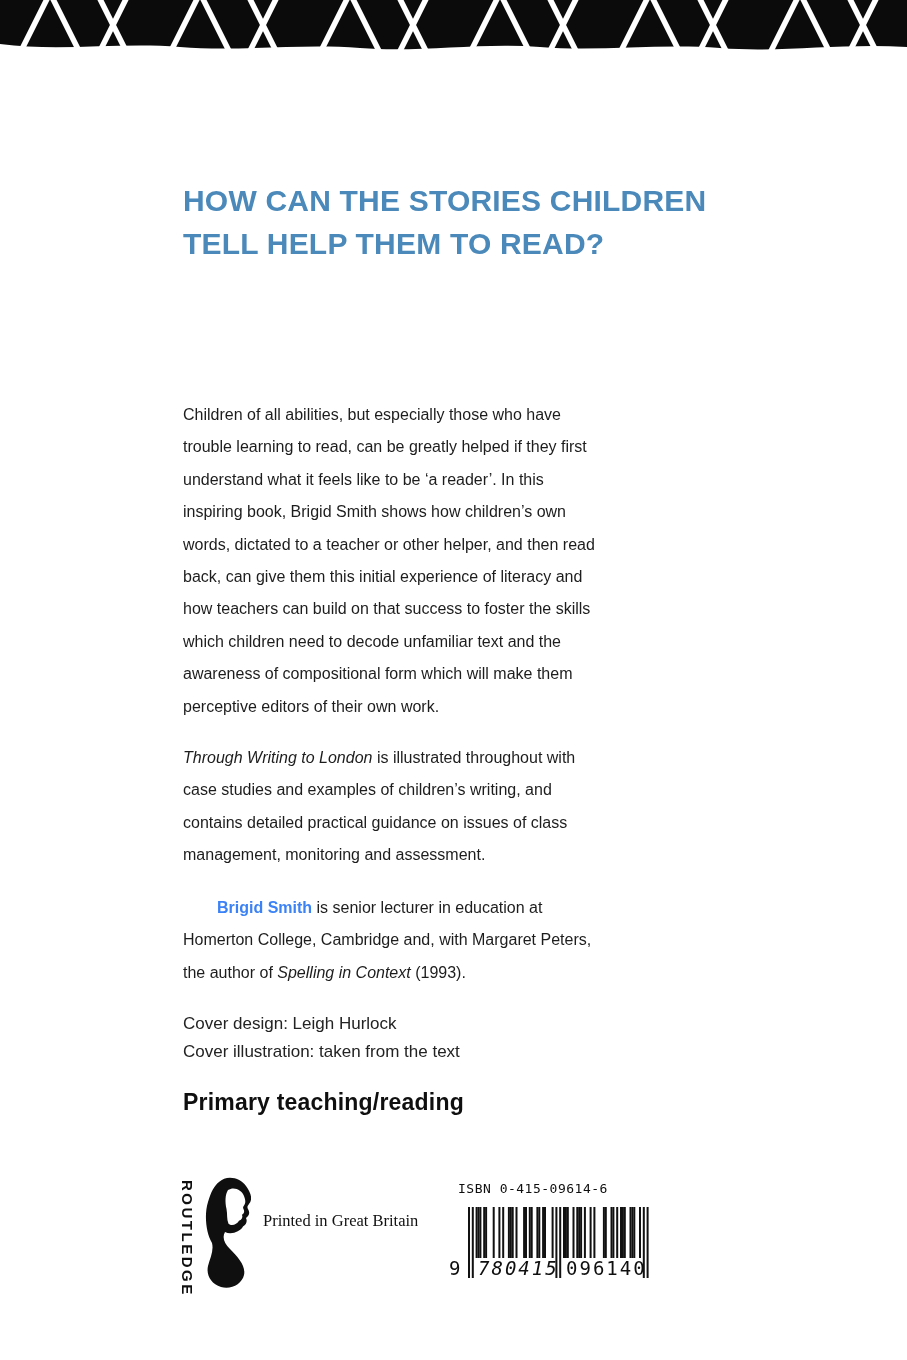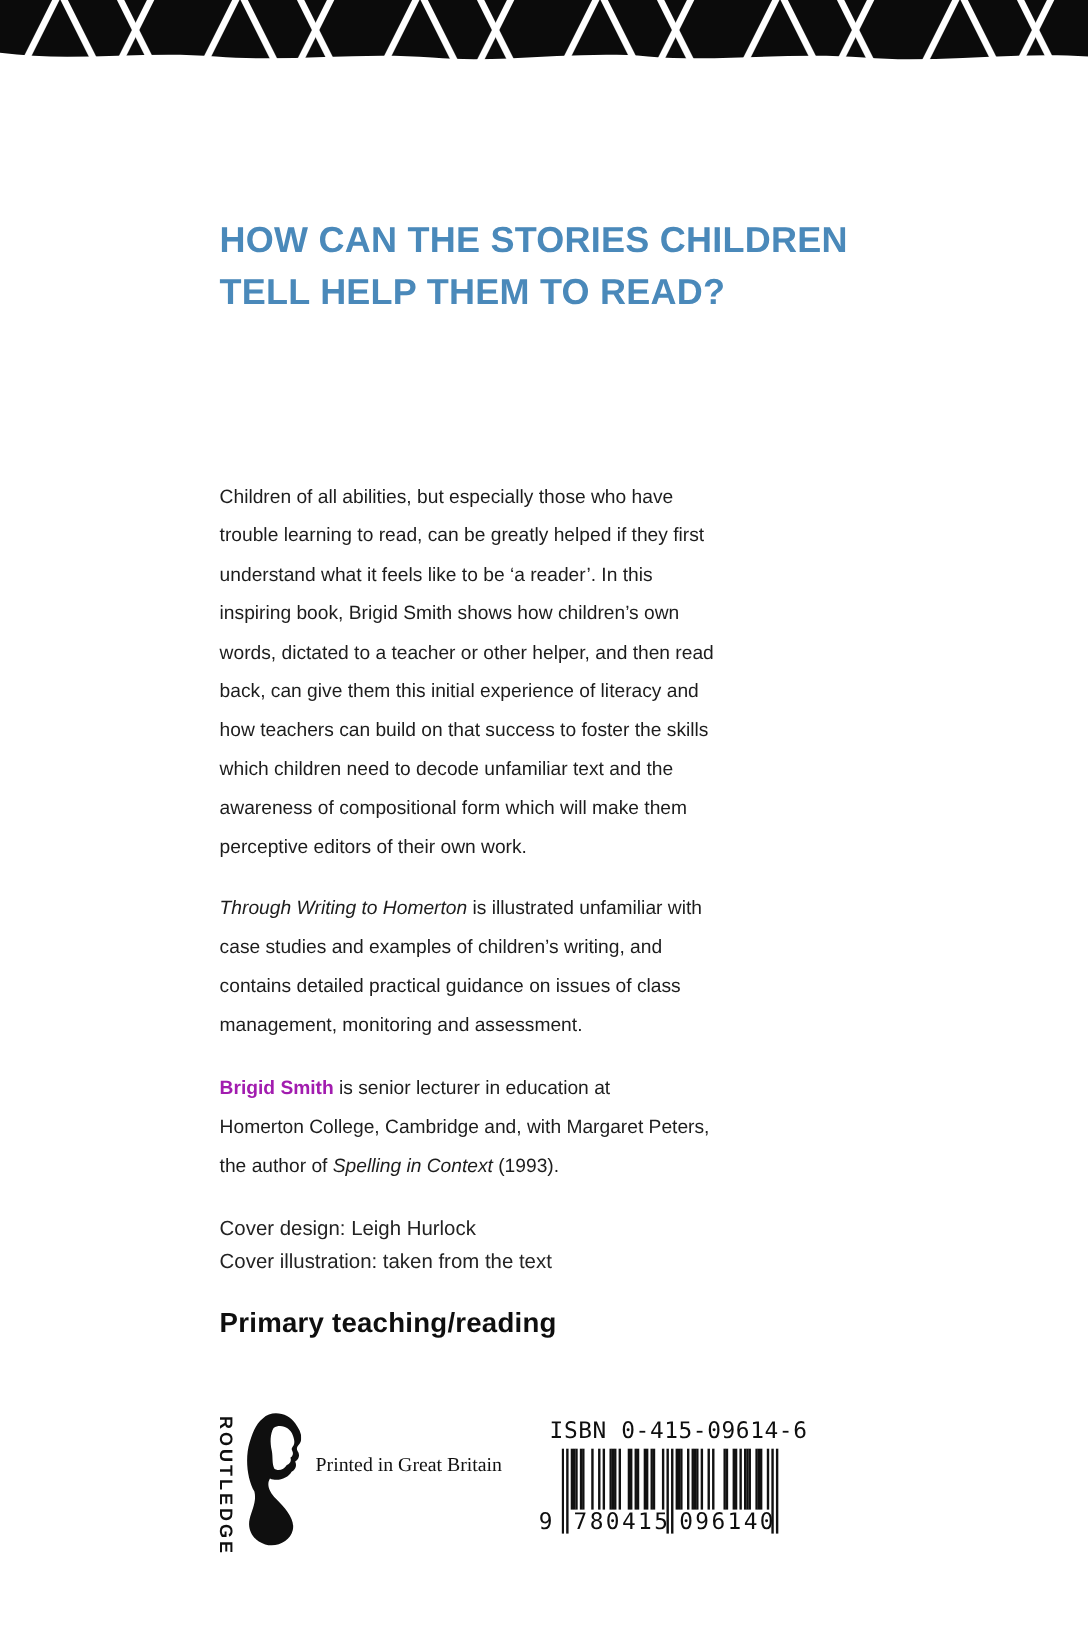"Through Writing to Homerton" em { text: Homerton -> London }
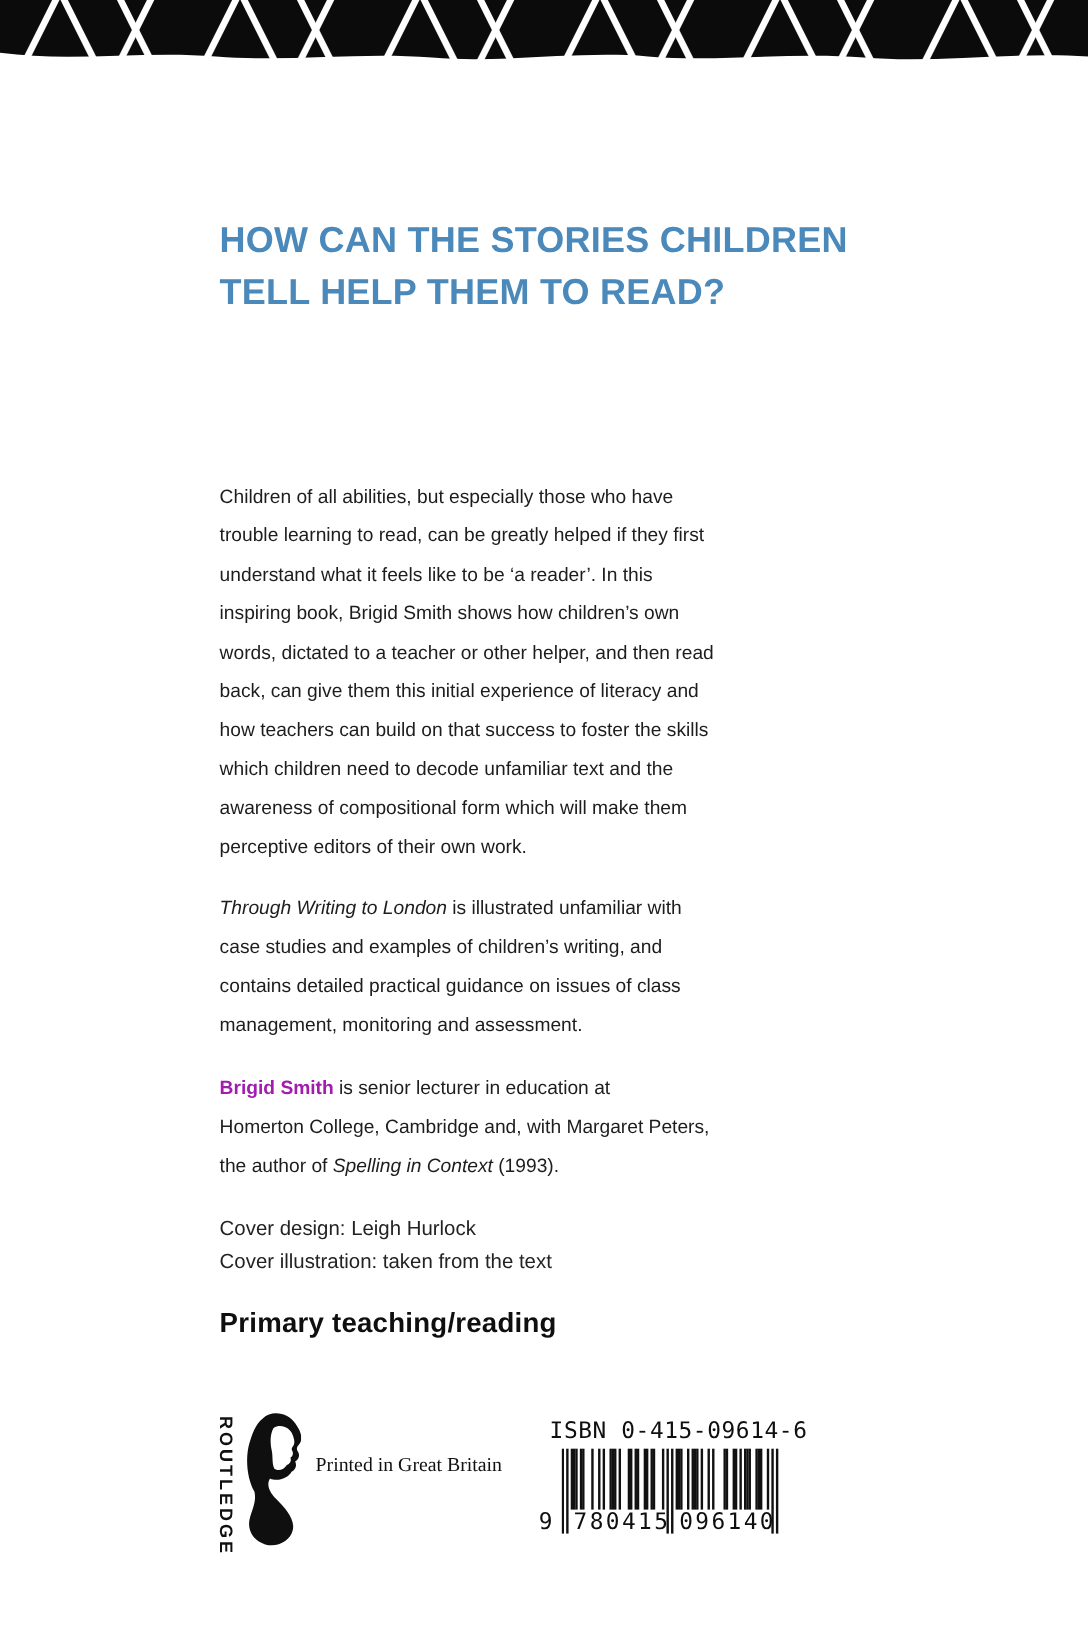"is illustrated unfamiliar with" span { text: unfamiliar -> throughout }
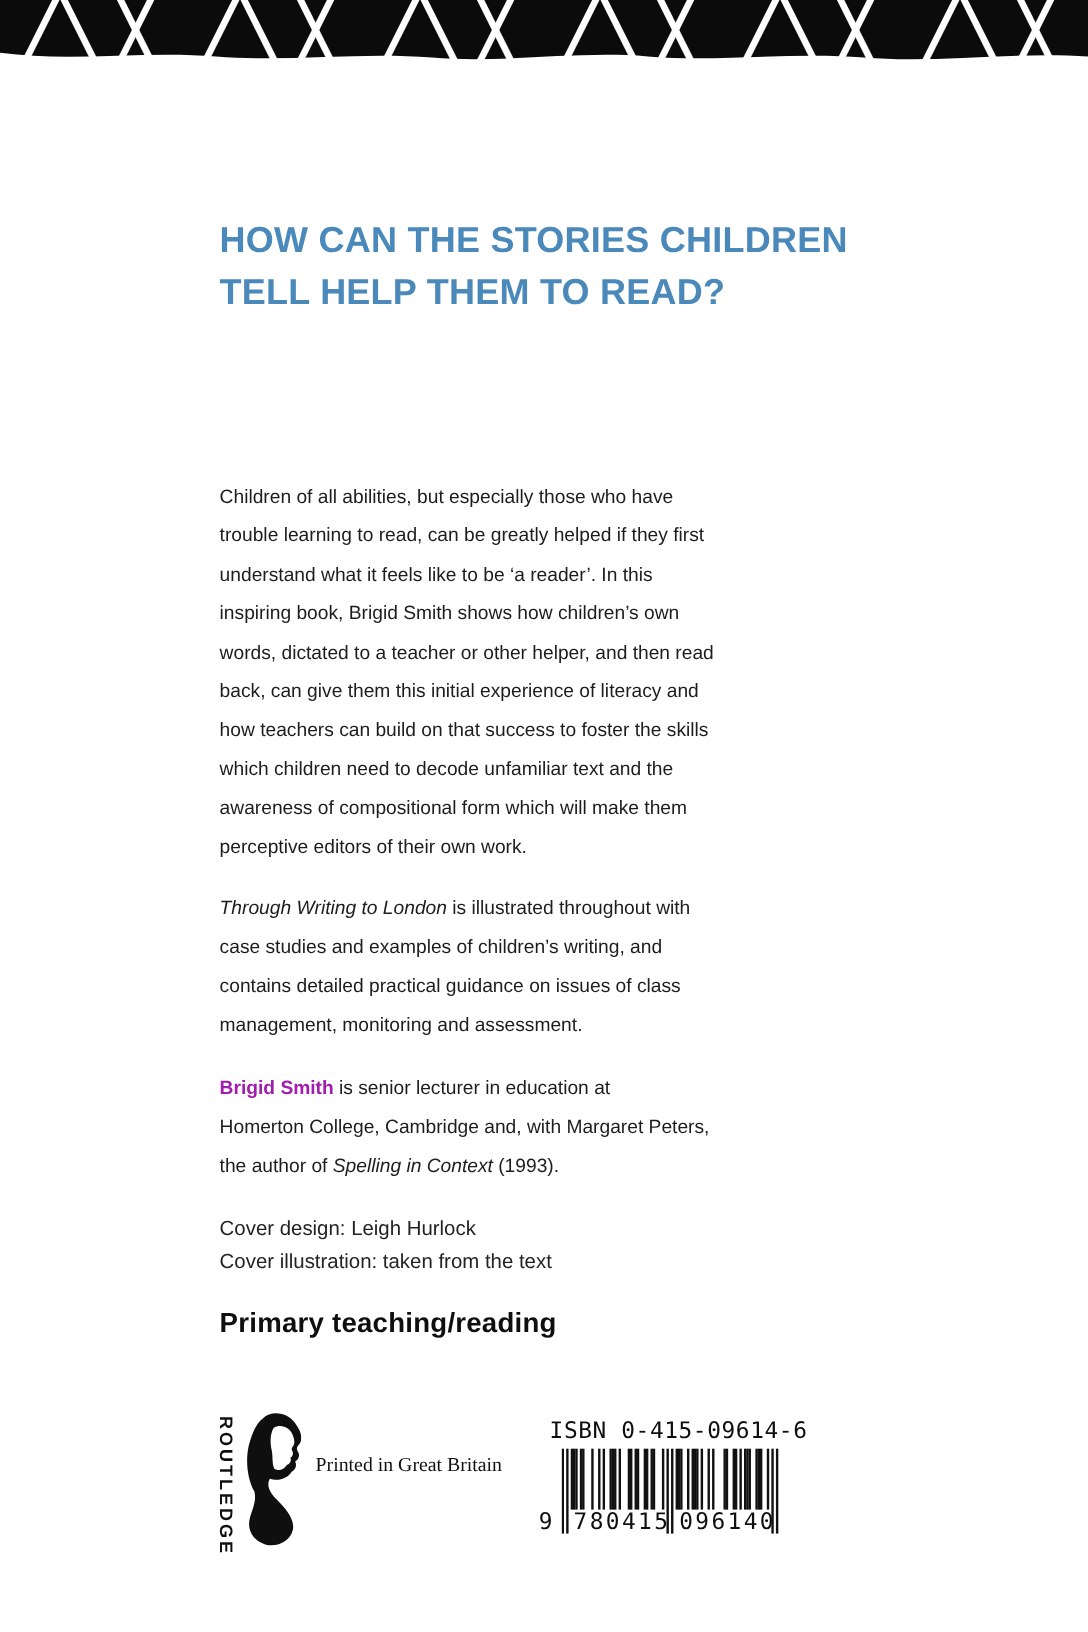"Brigid Smith" .body strong { color: #a21caf -> #3b82f6; margin-left: none -> 34px }
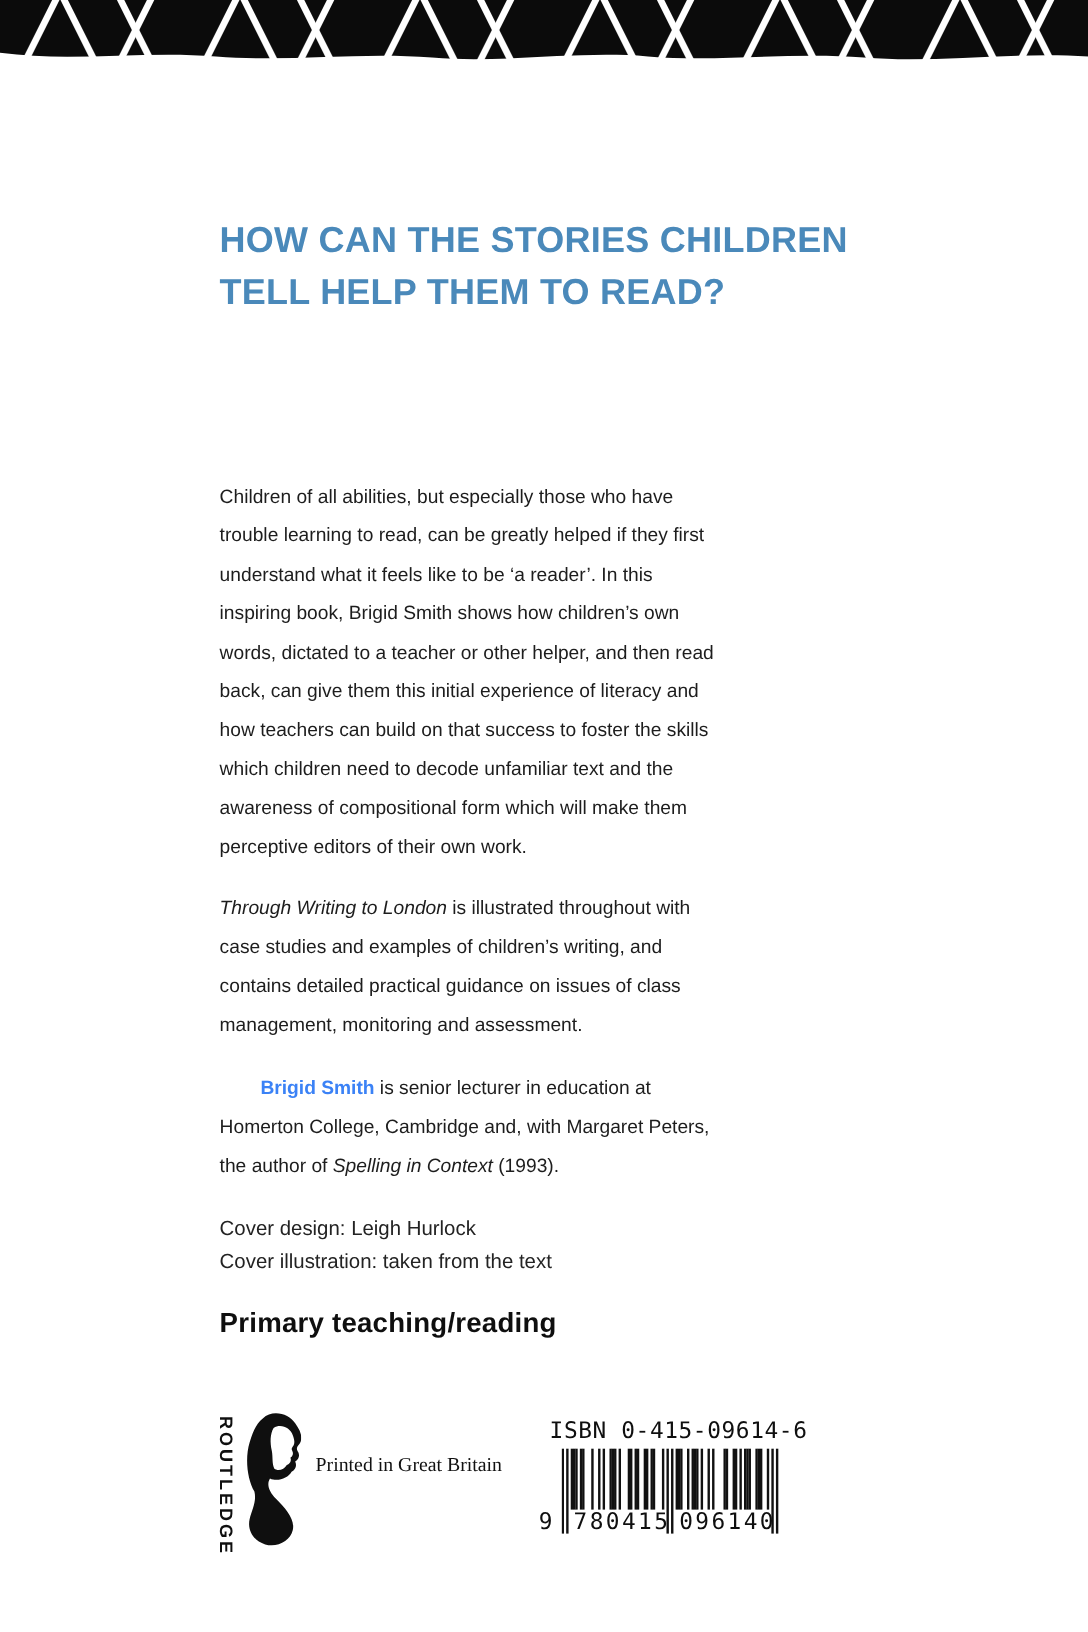"ISBN 0-415-09614-6" .isbnlabel { font-size: 19px -> 13px }
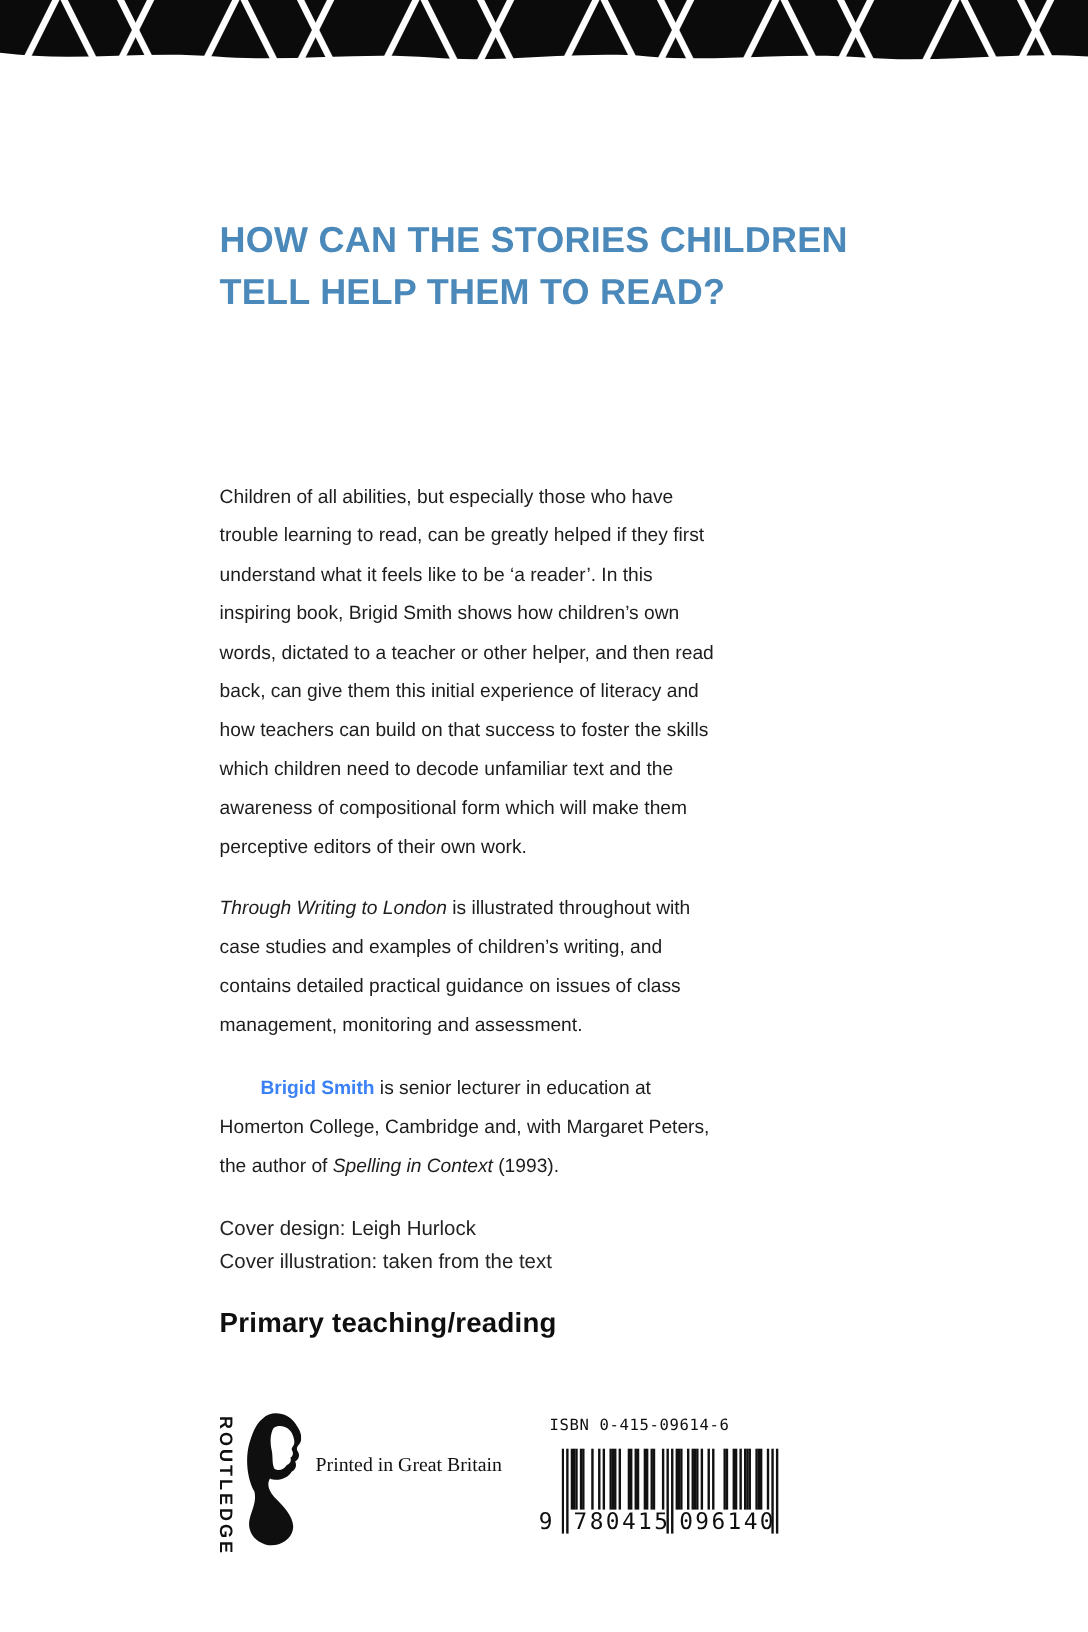"780415" .g1 { font-style: none -> italic }
